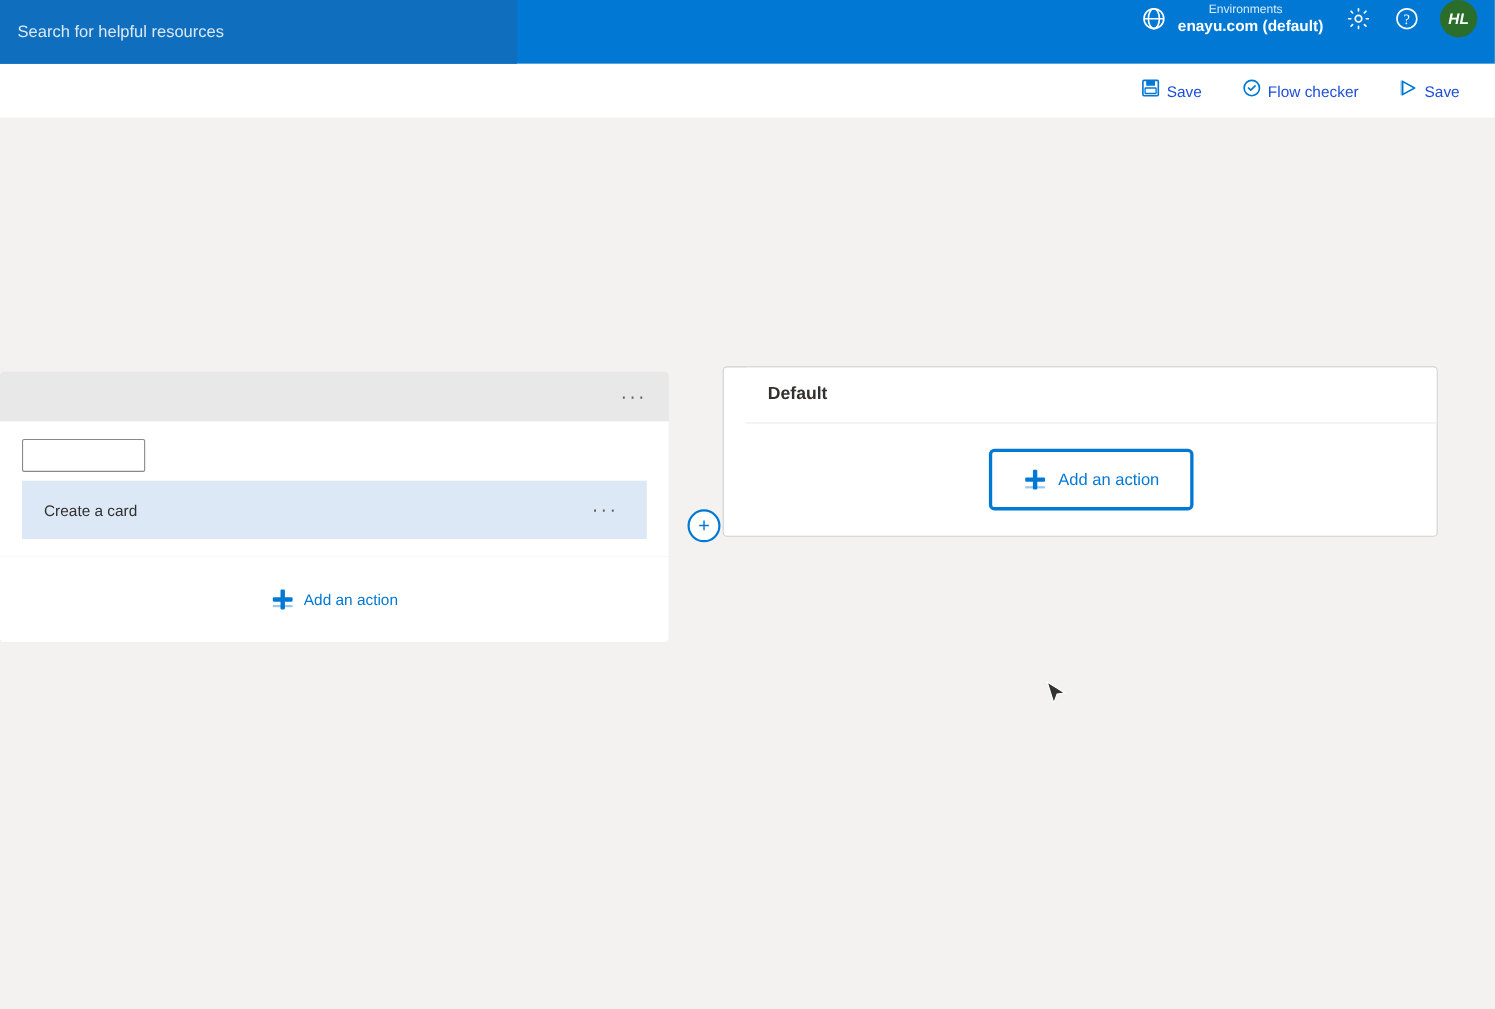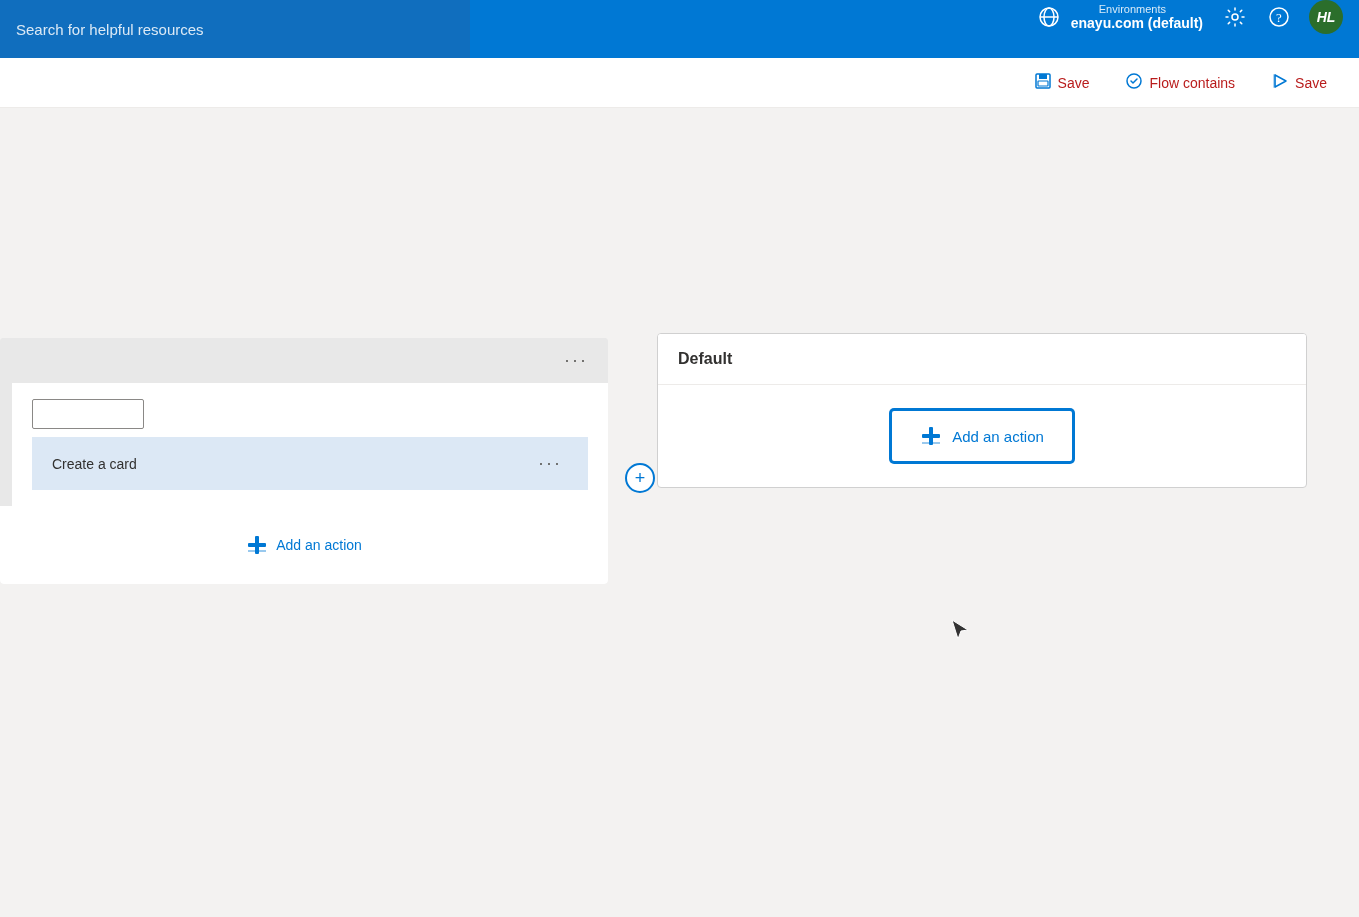"Save" .toolbar-btn { color: #b91c1c -> #1d4ed8 }
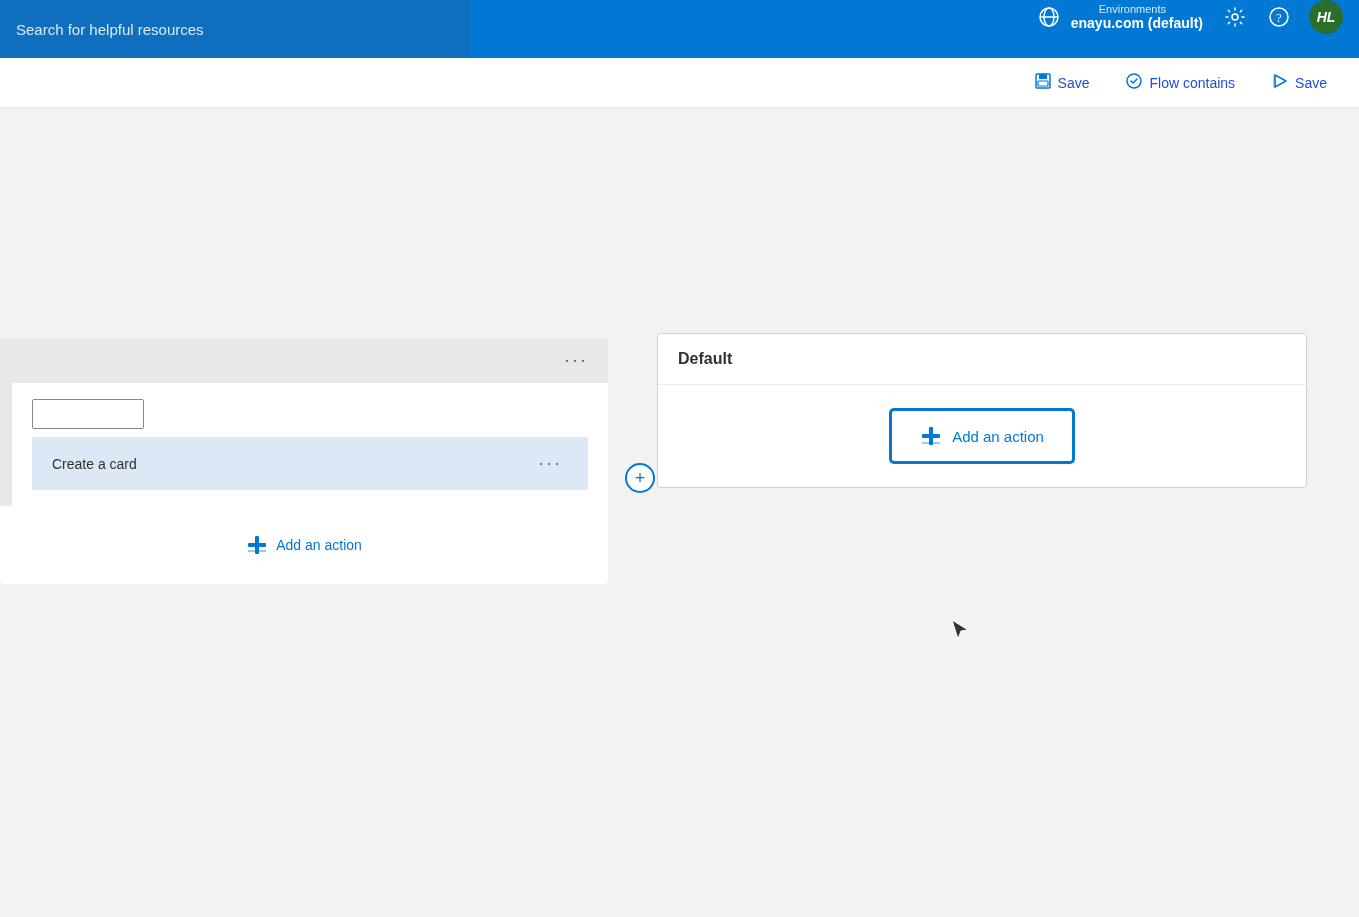"Flow contains" span { text: contains -> checker }
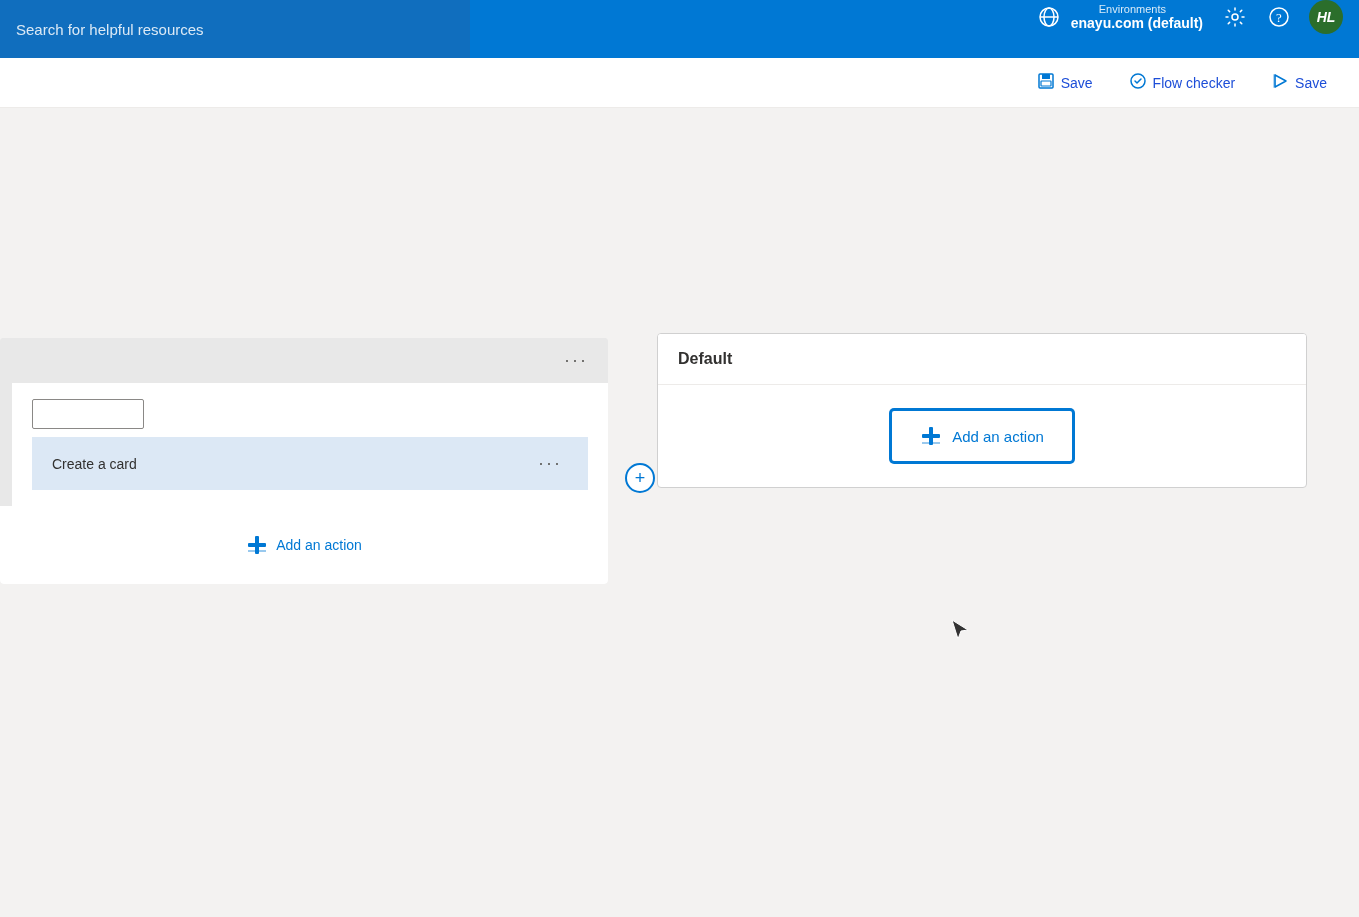"Default" .default-card { padding-left: none -> 20px }
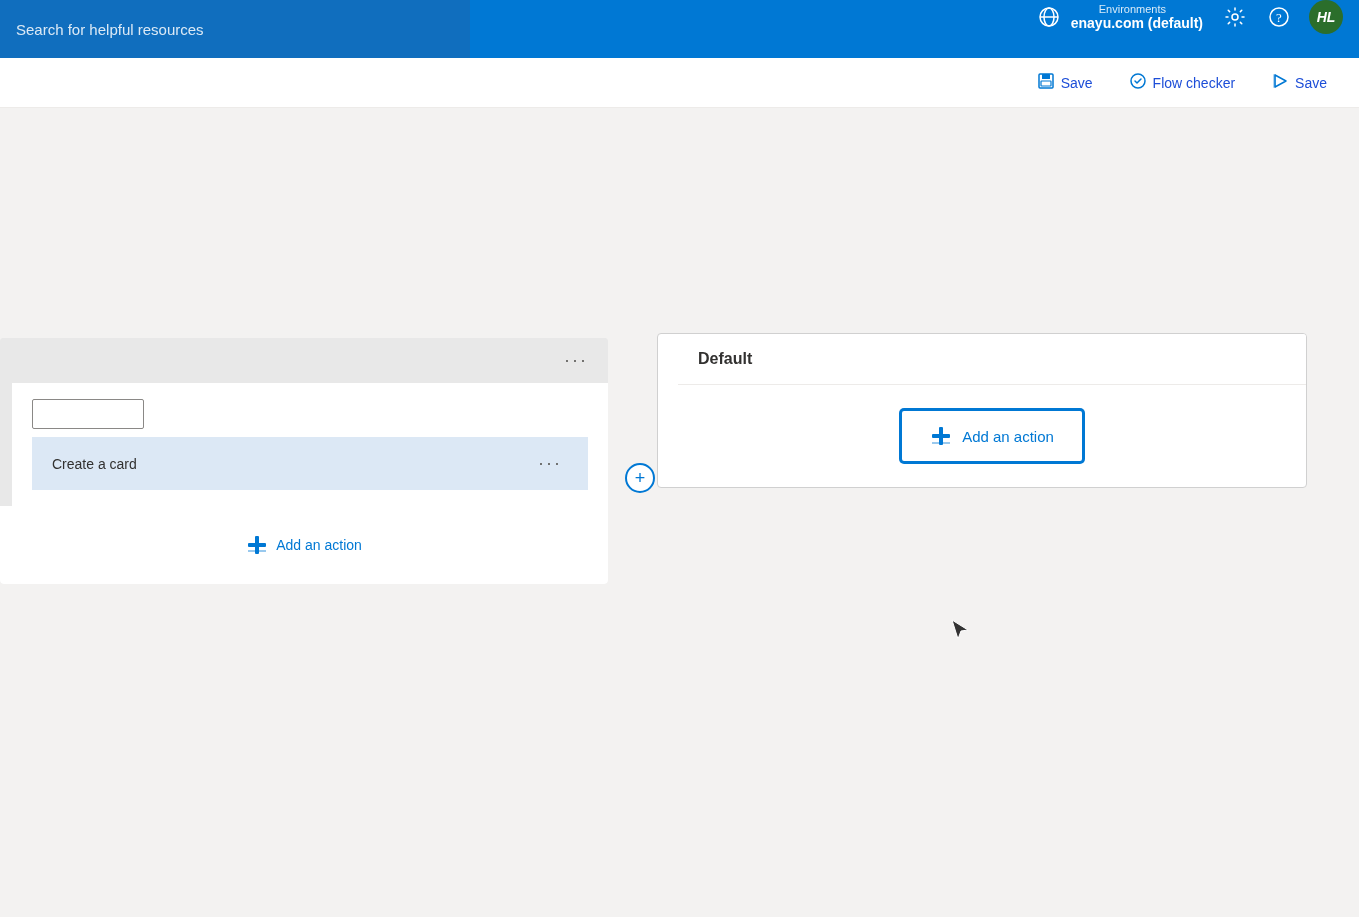"Create a card" .left-card-body { margin-left: 12px -> none }
